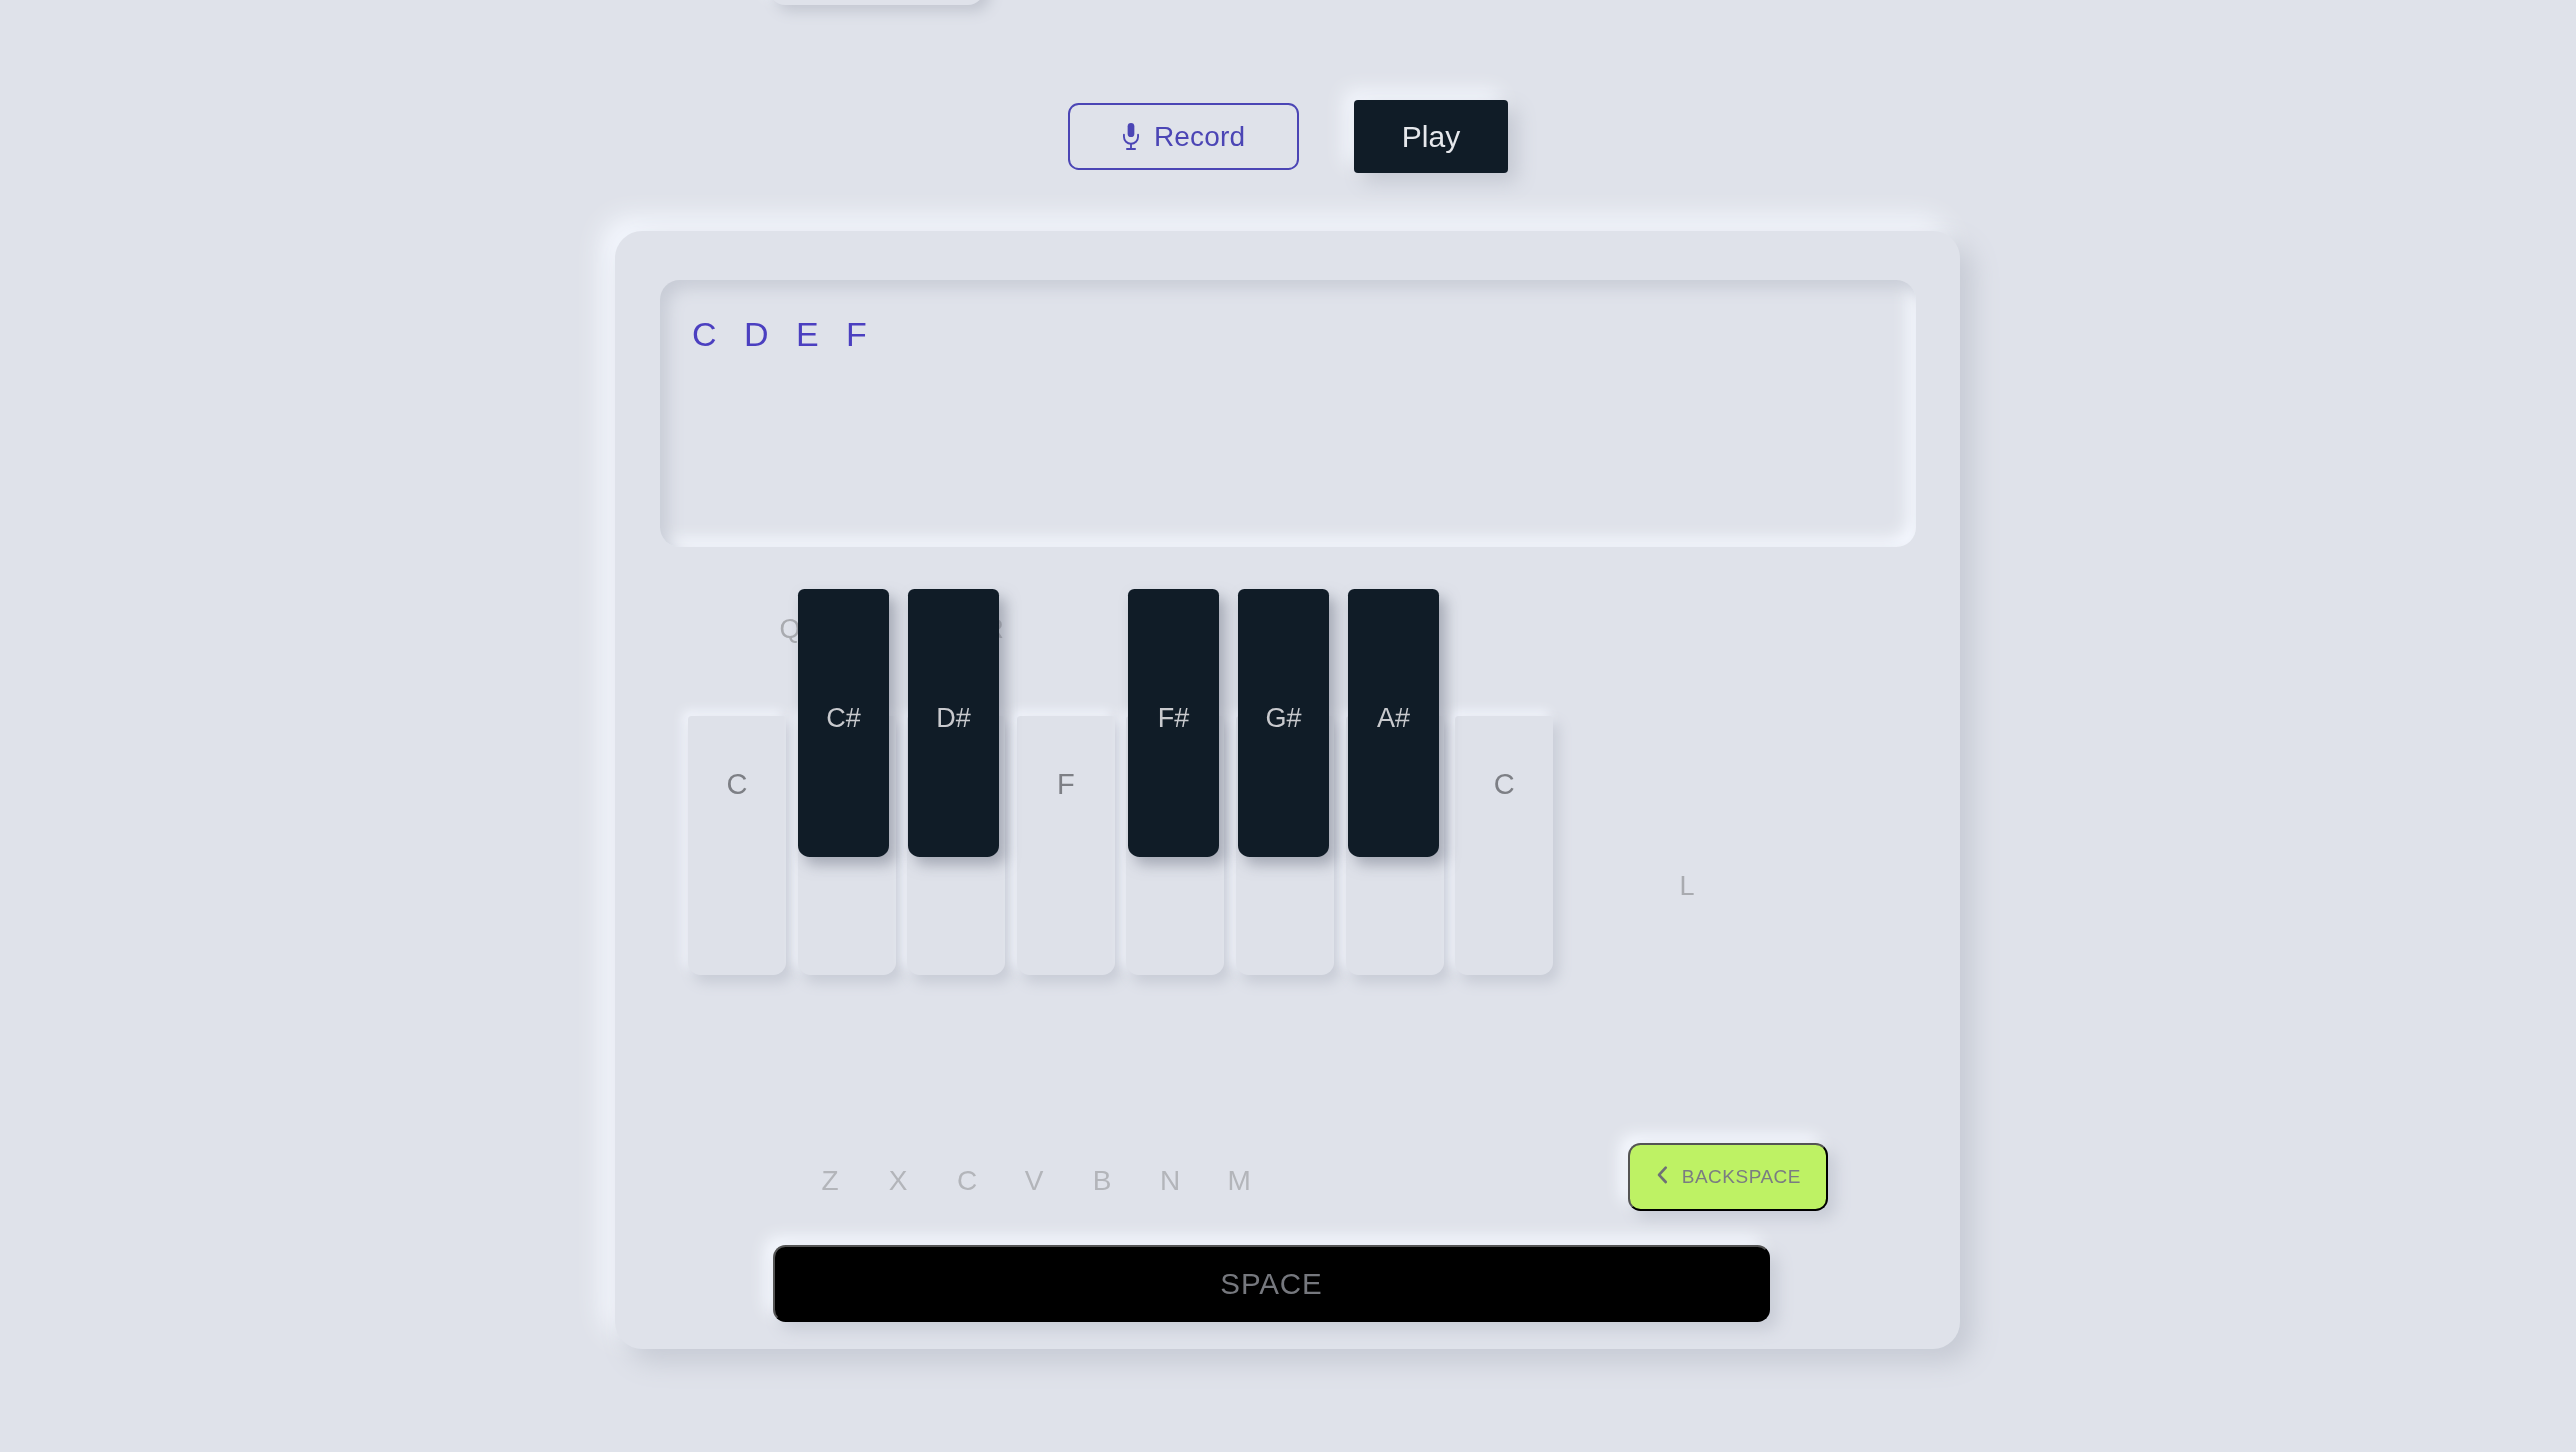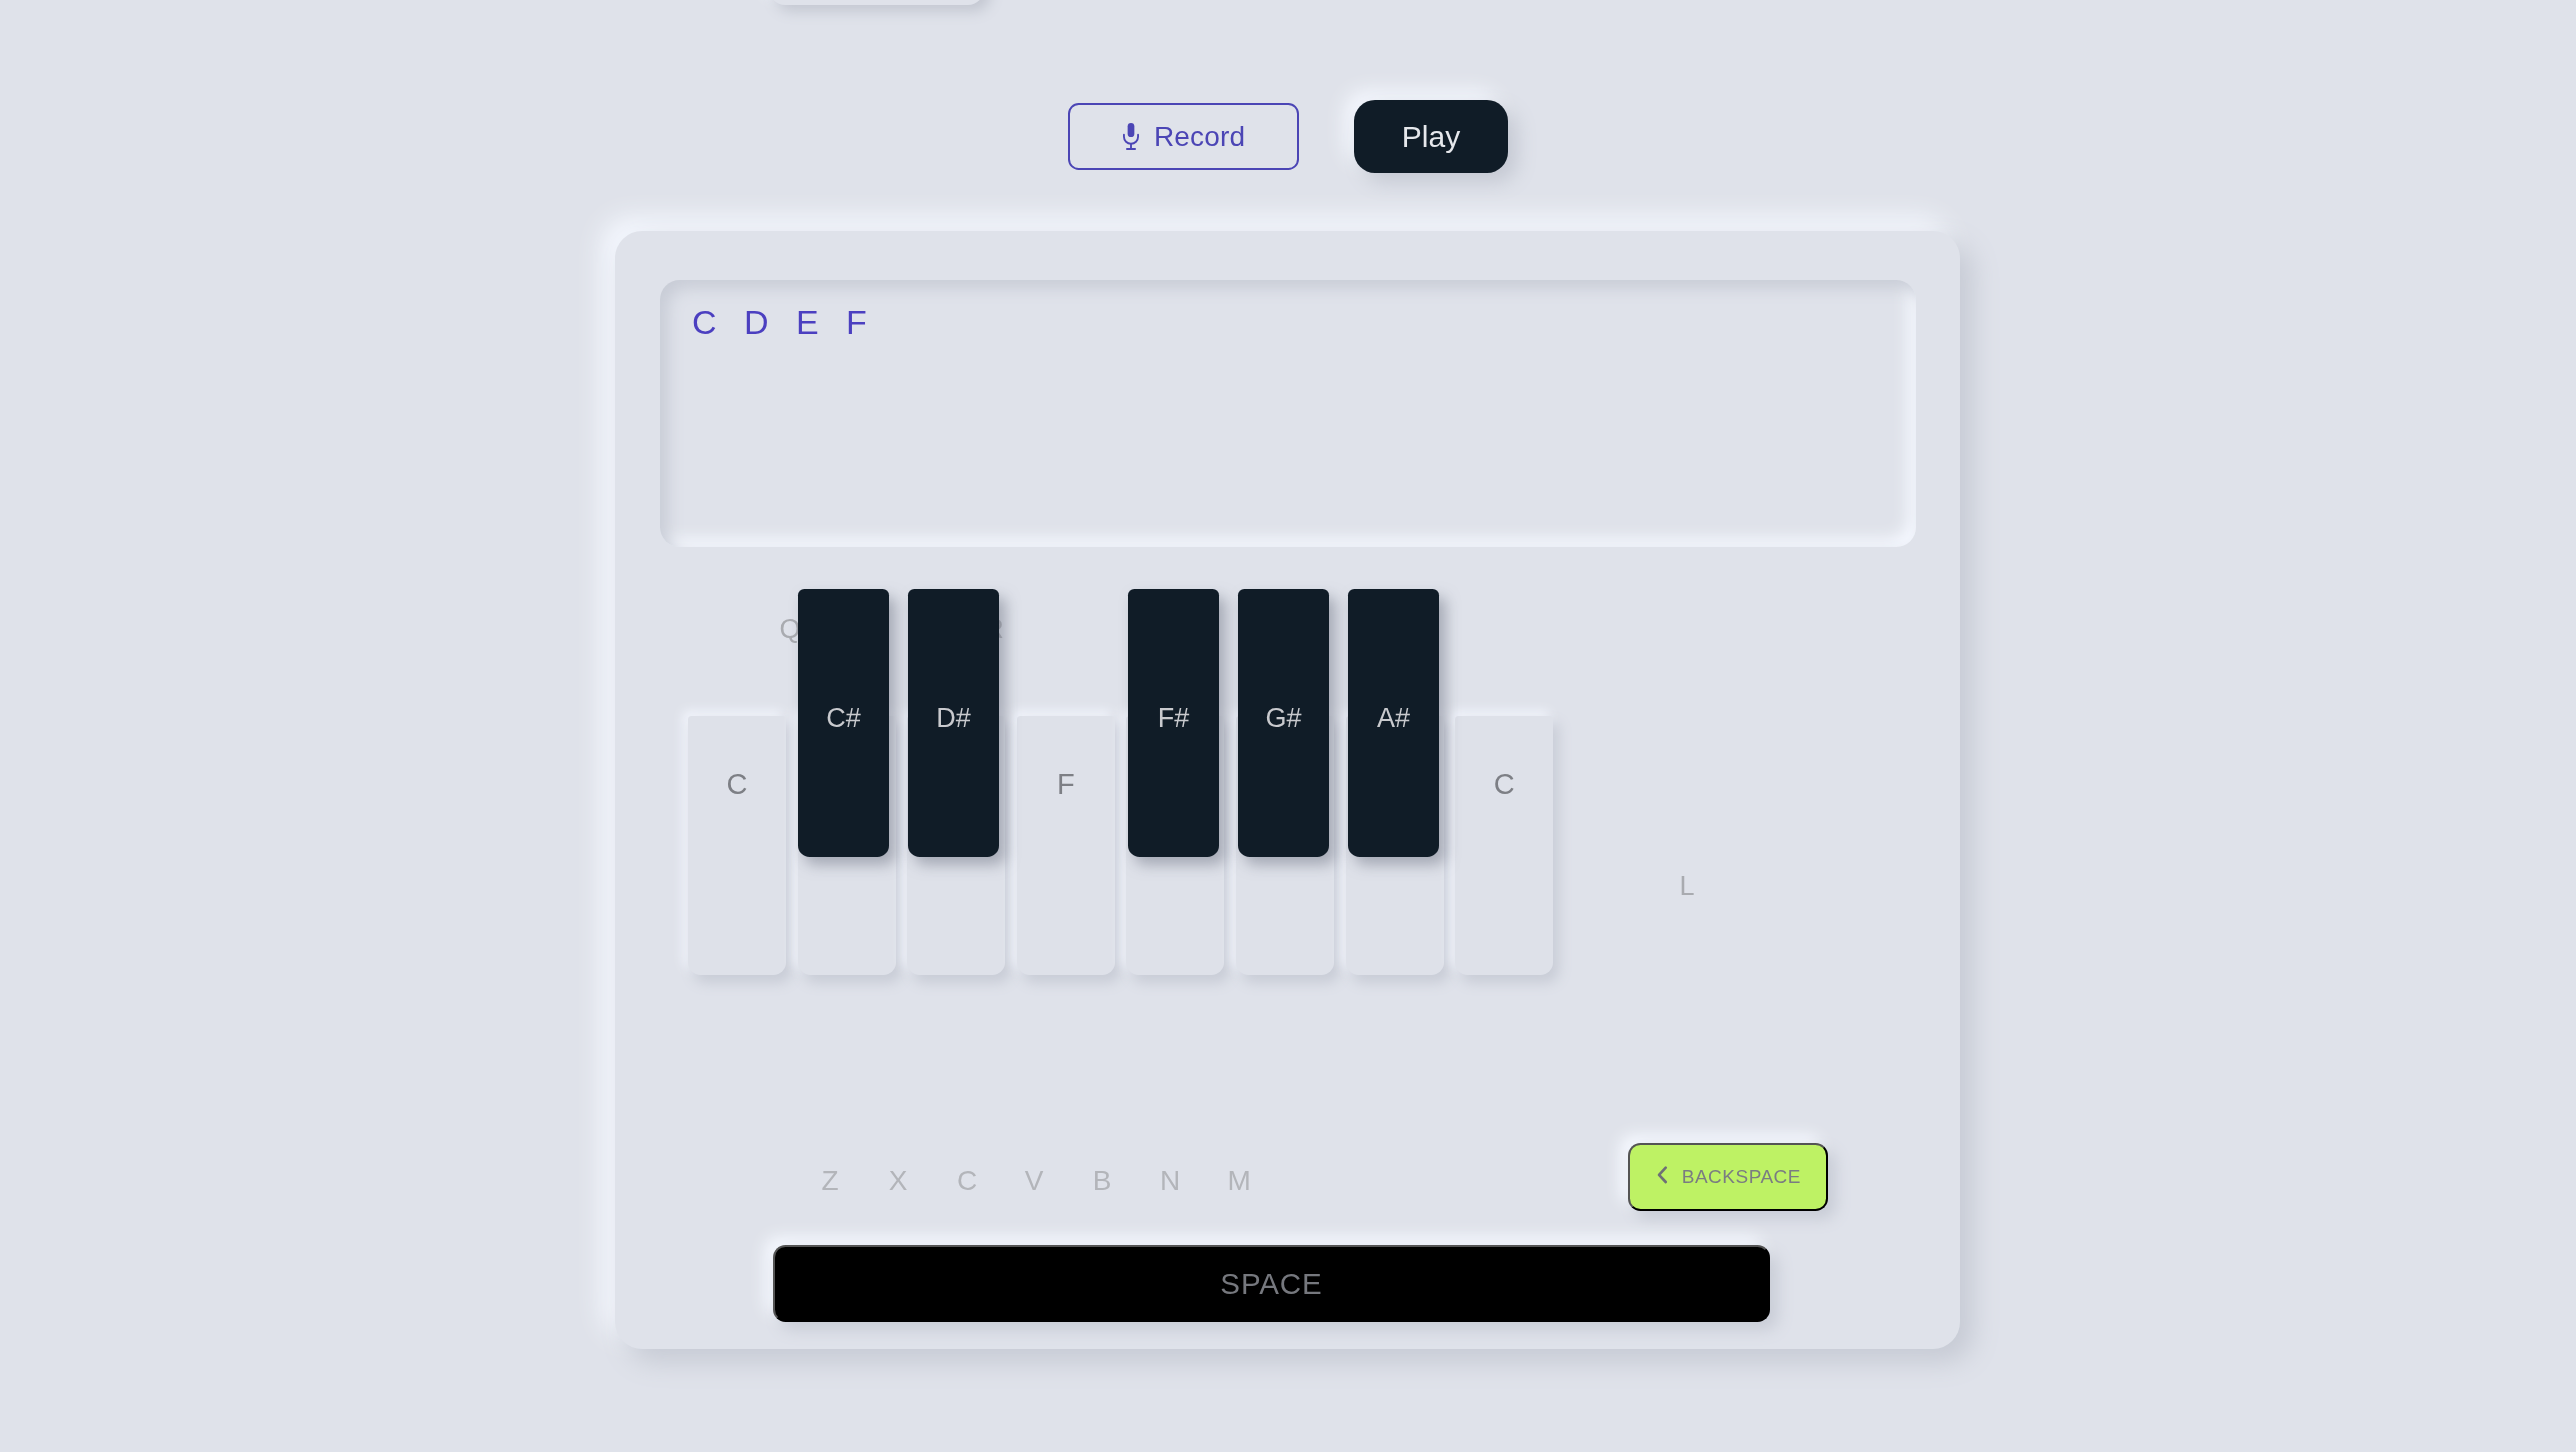"Play" #play-button { border-radius: 21px -> 4px }
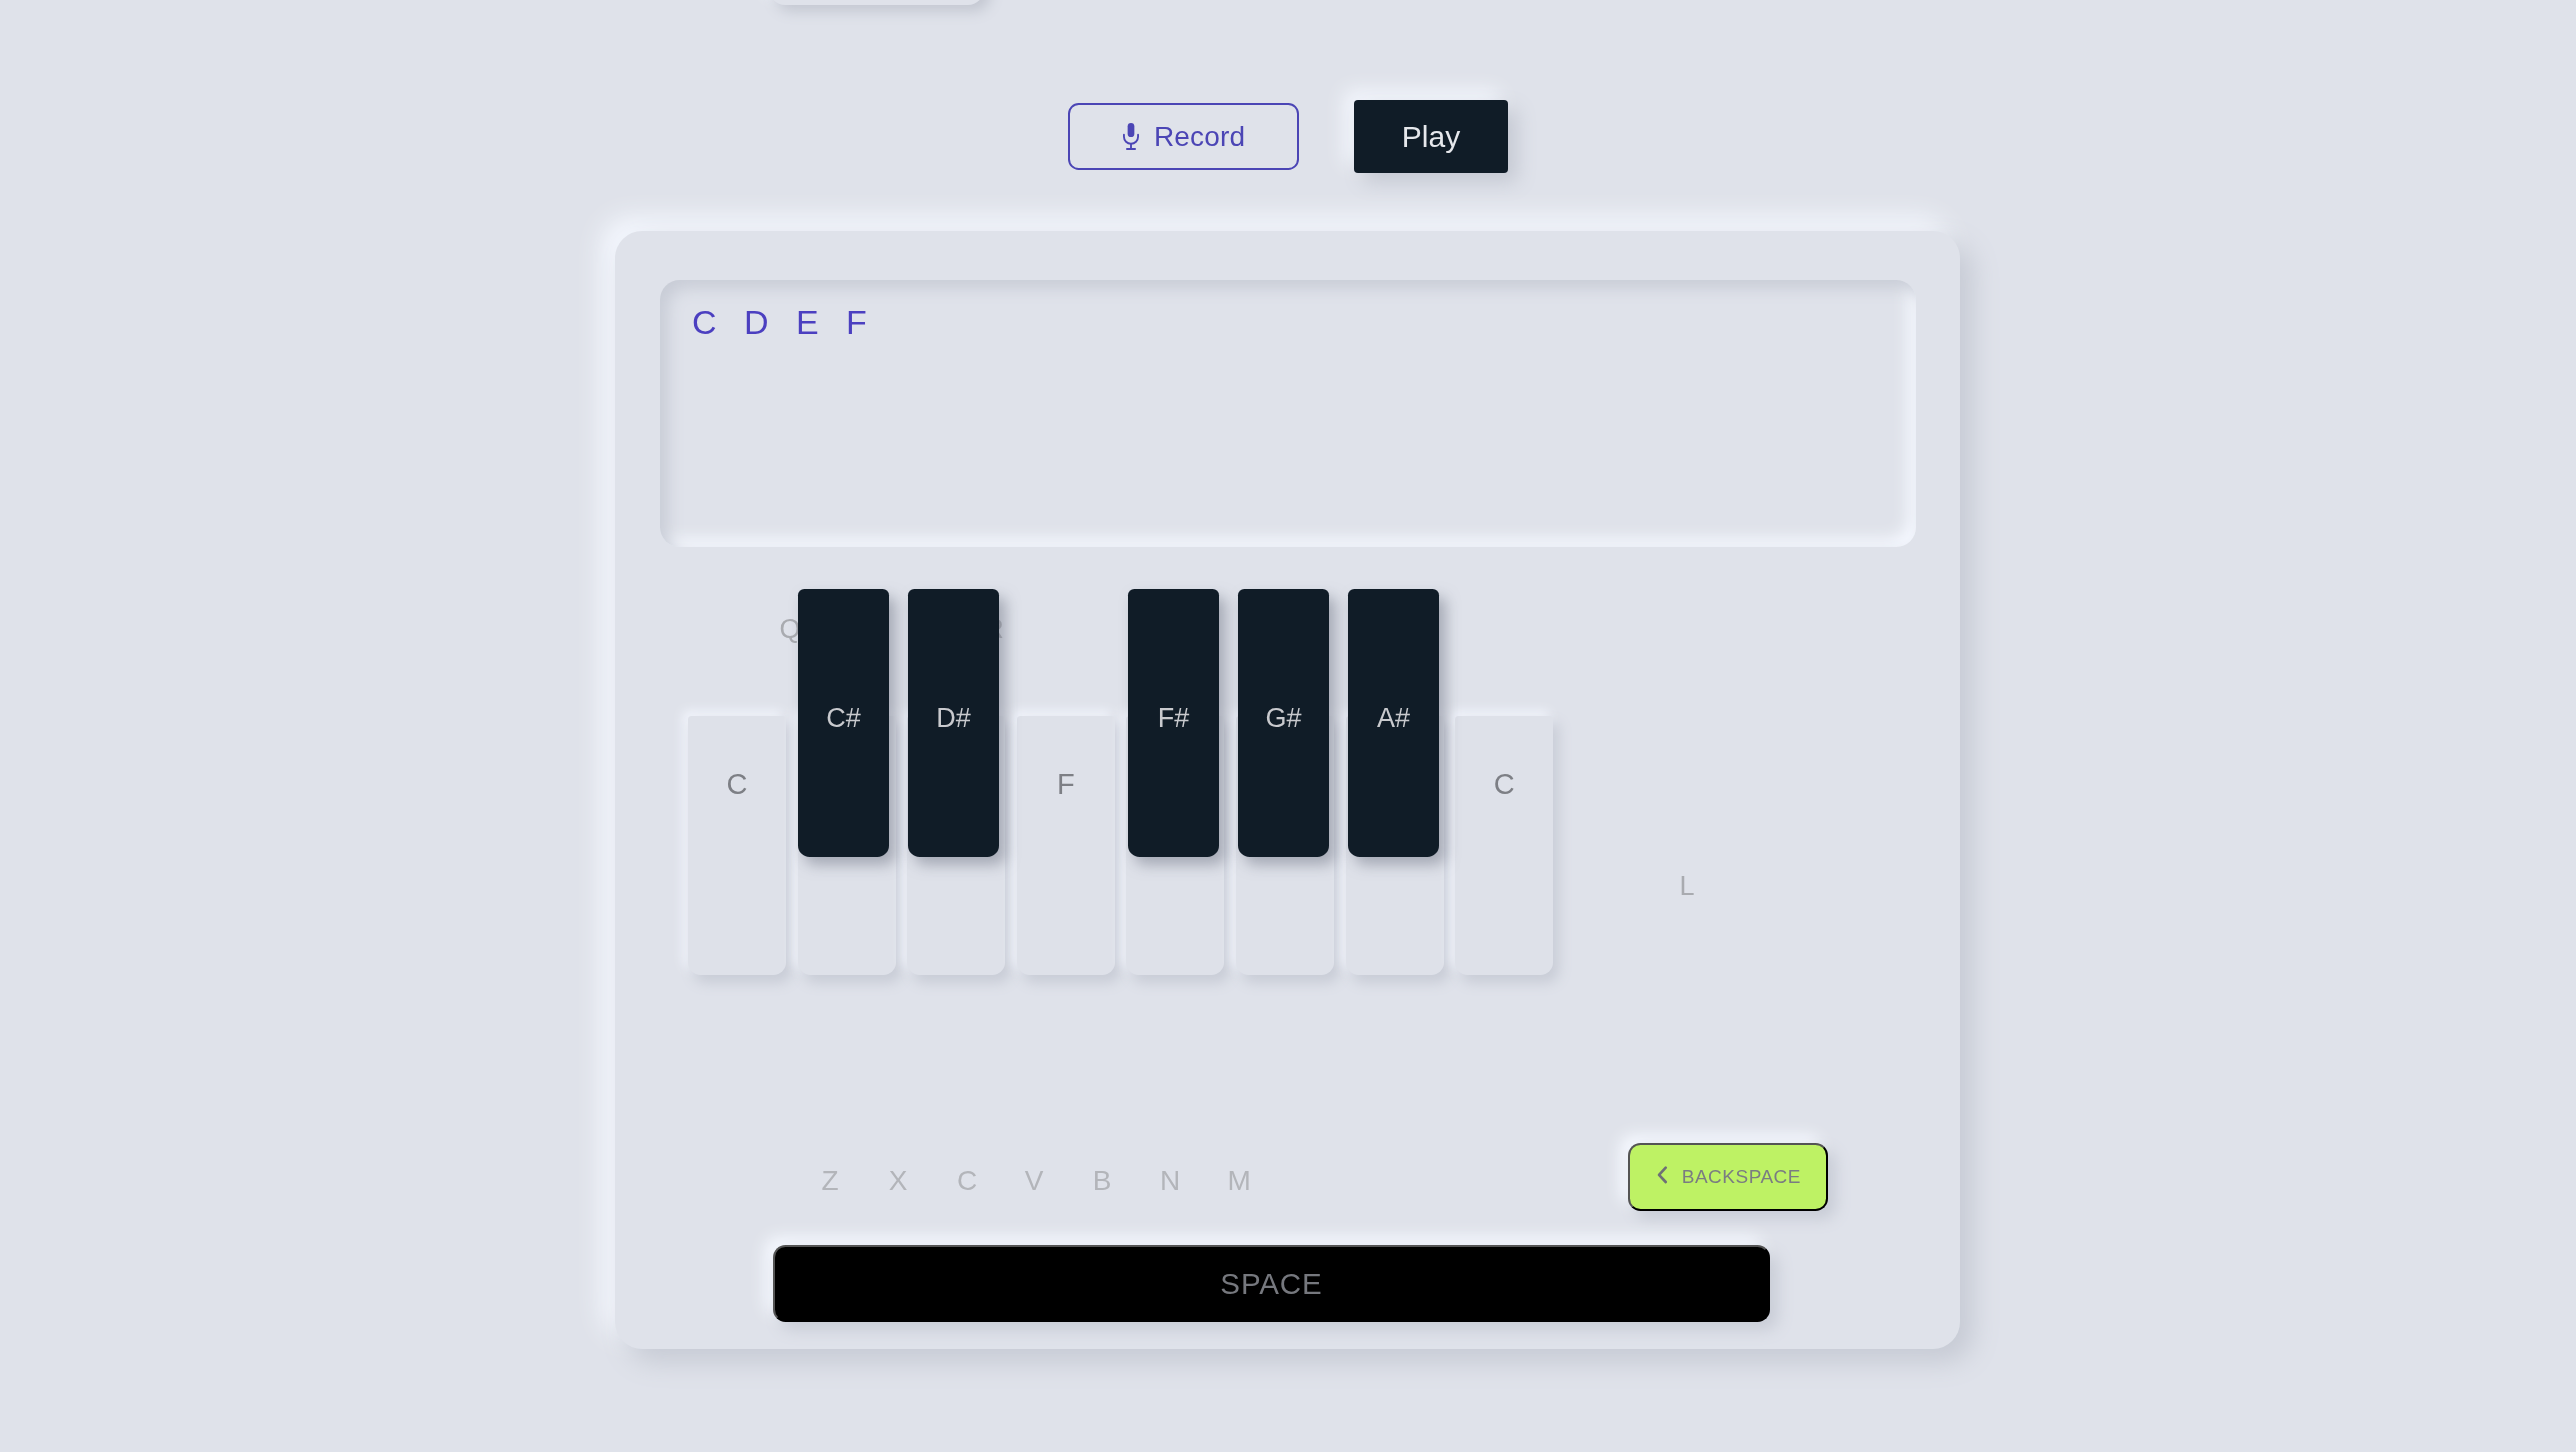"C D E F" #notes-display { padding: 22px 32px -> 34px 32px }
